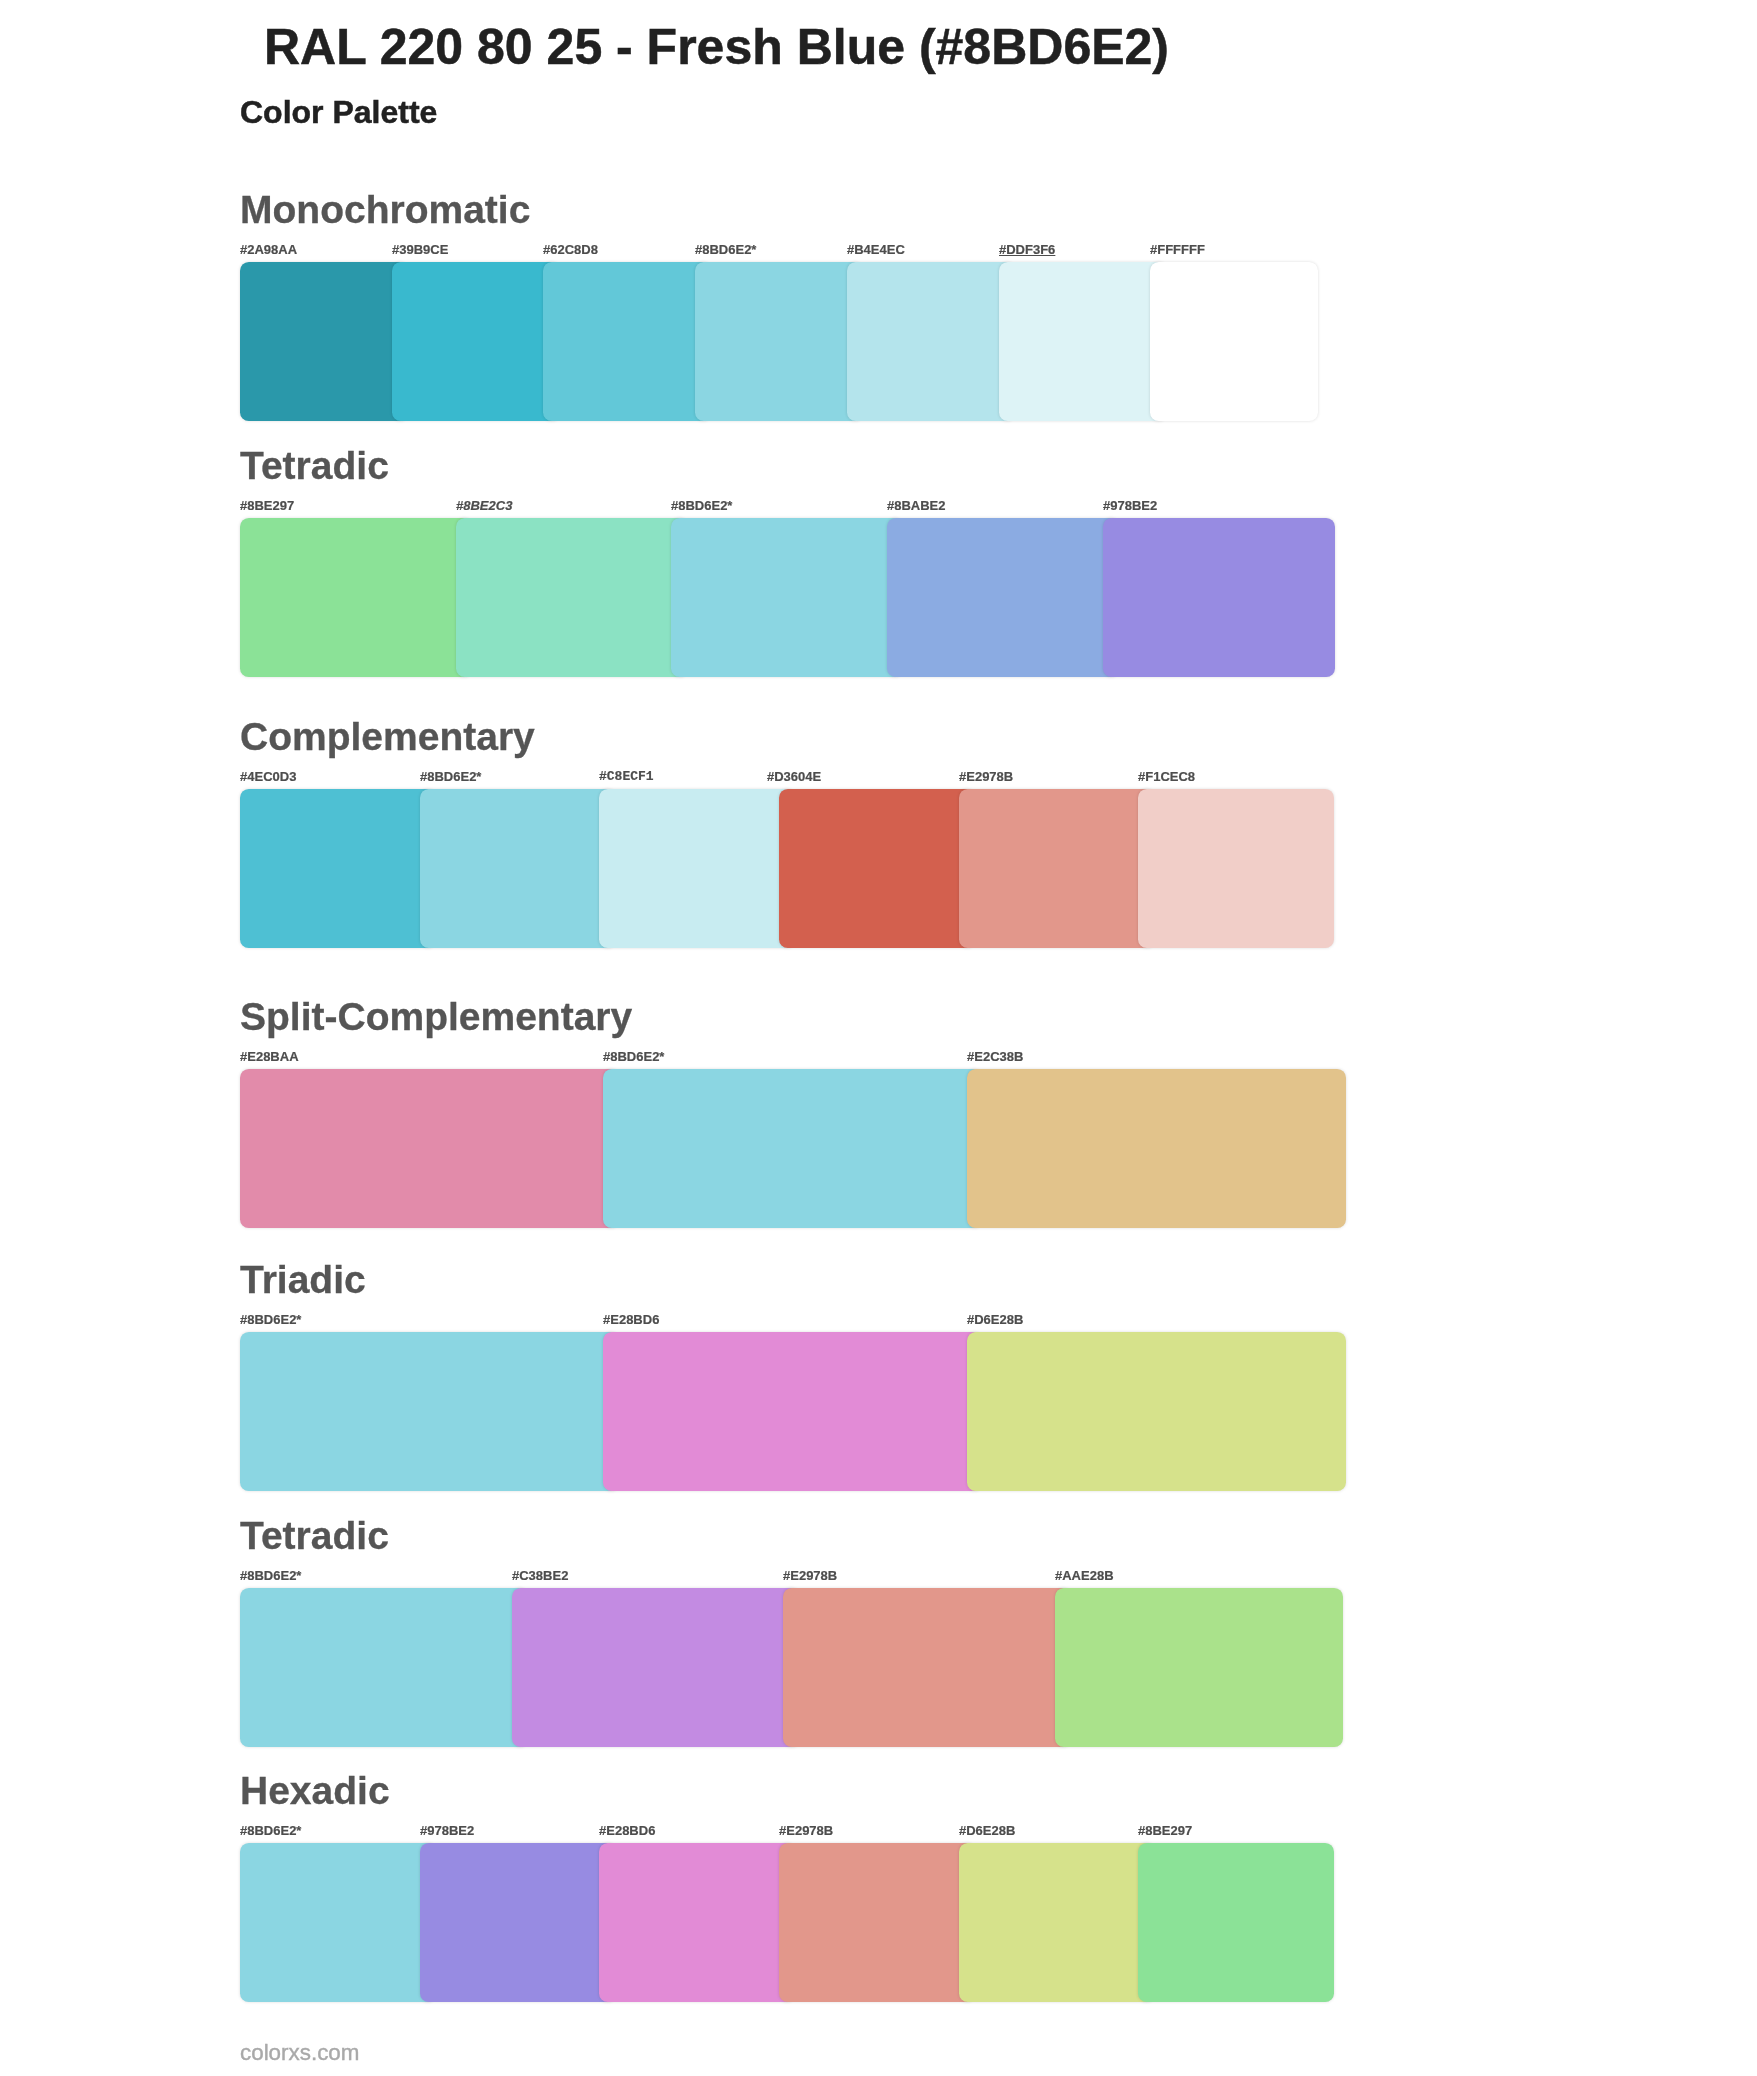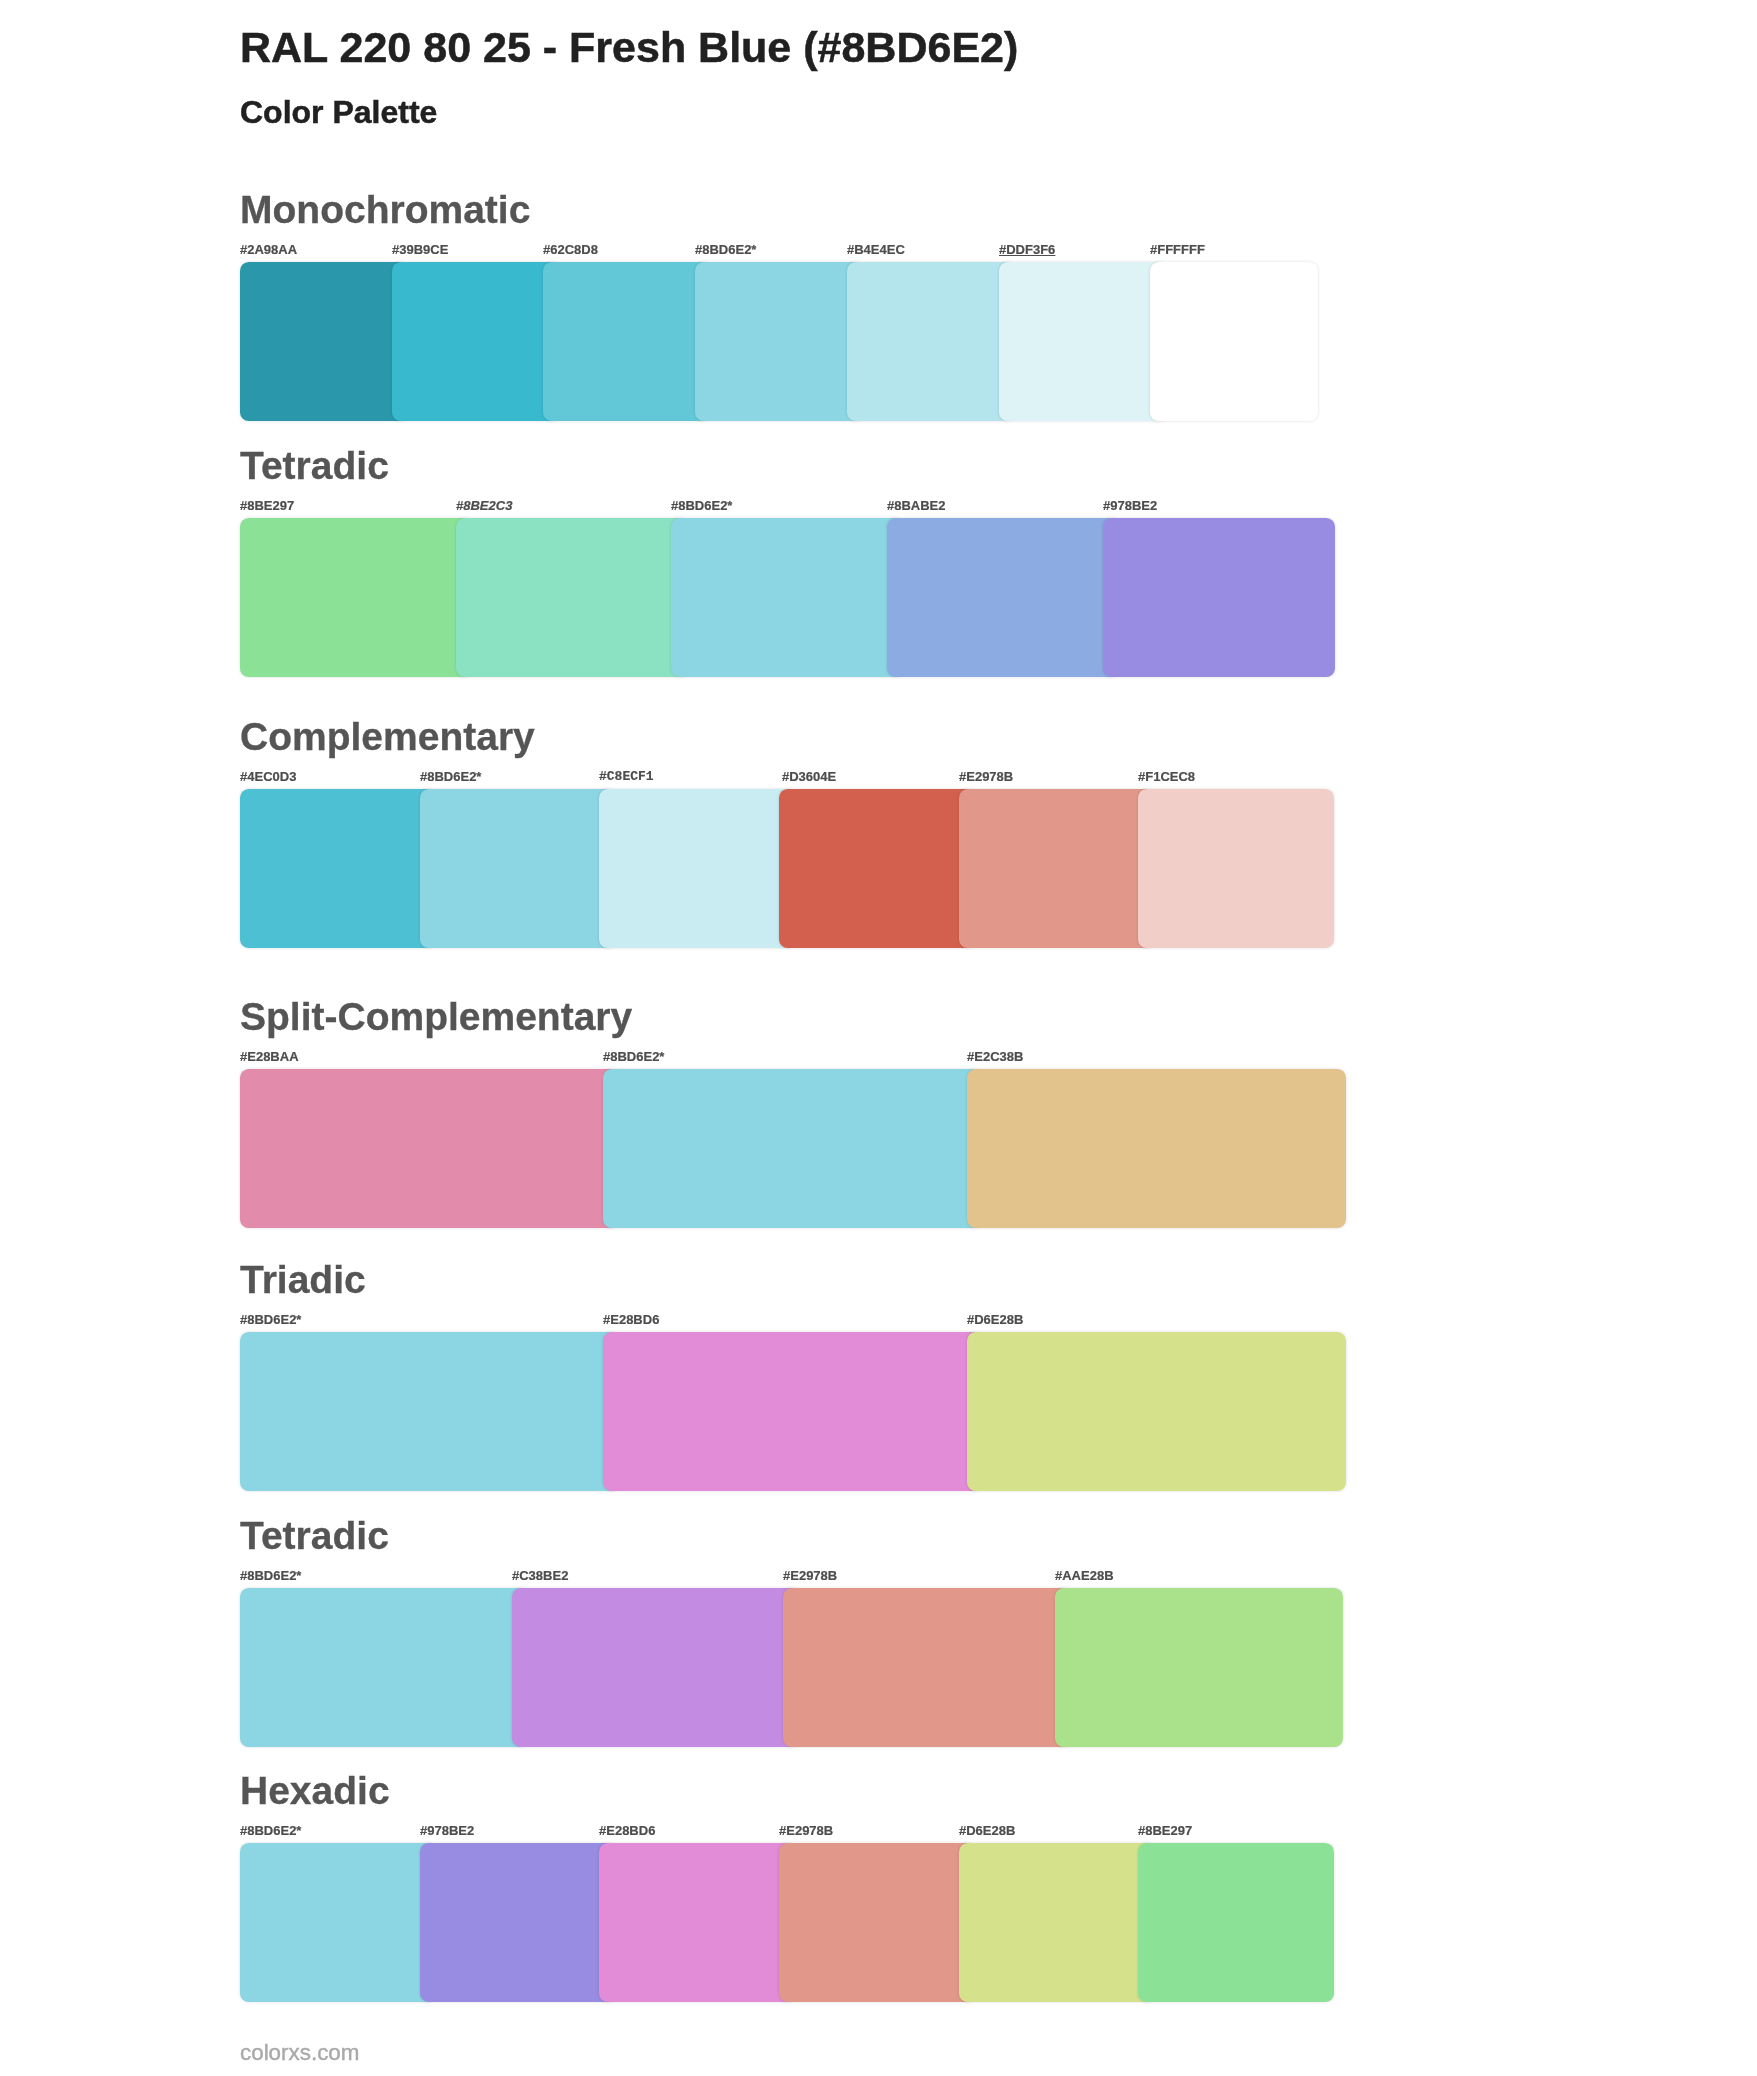"RAL 220 80 25 -" h1.title { font-size: 43px -> 50px; margin-left: none -> 24px }
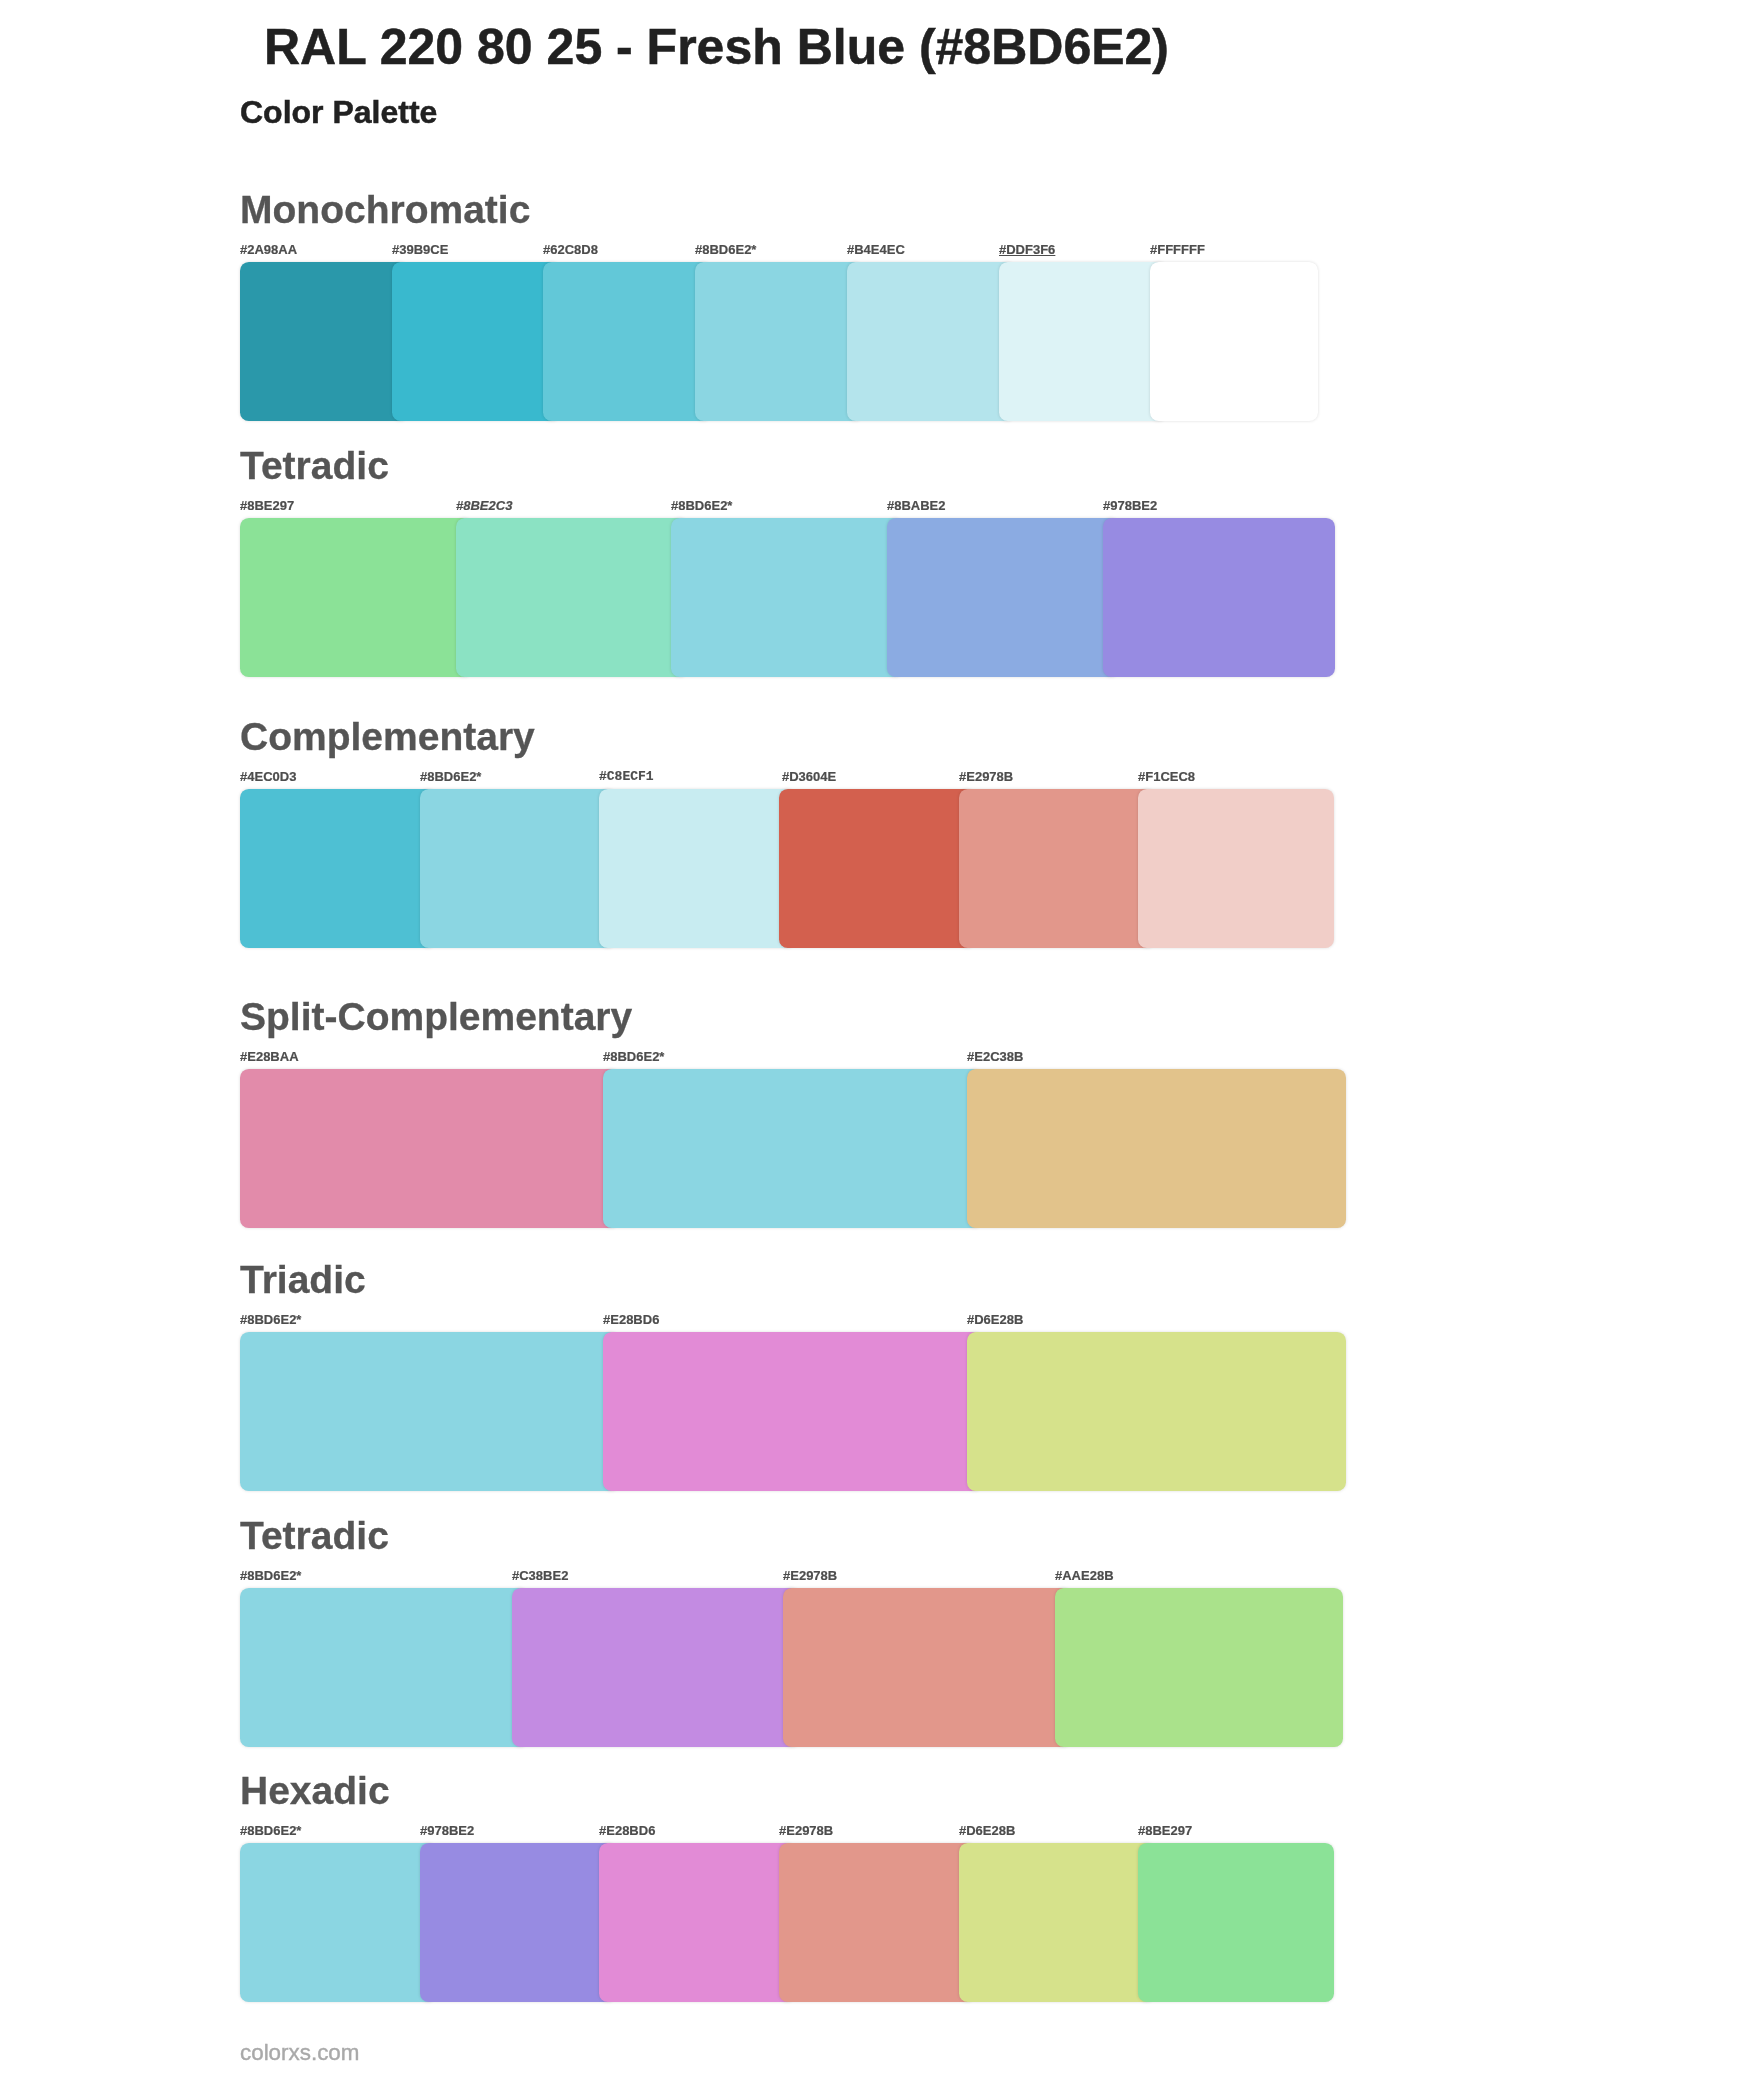"#D3604E" div.hex { left: 542px -> 527px }
